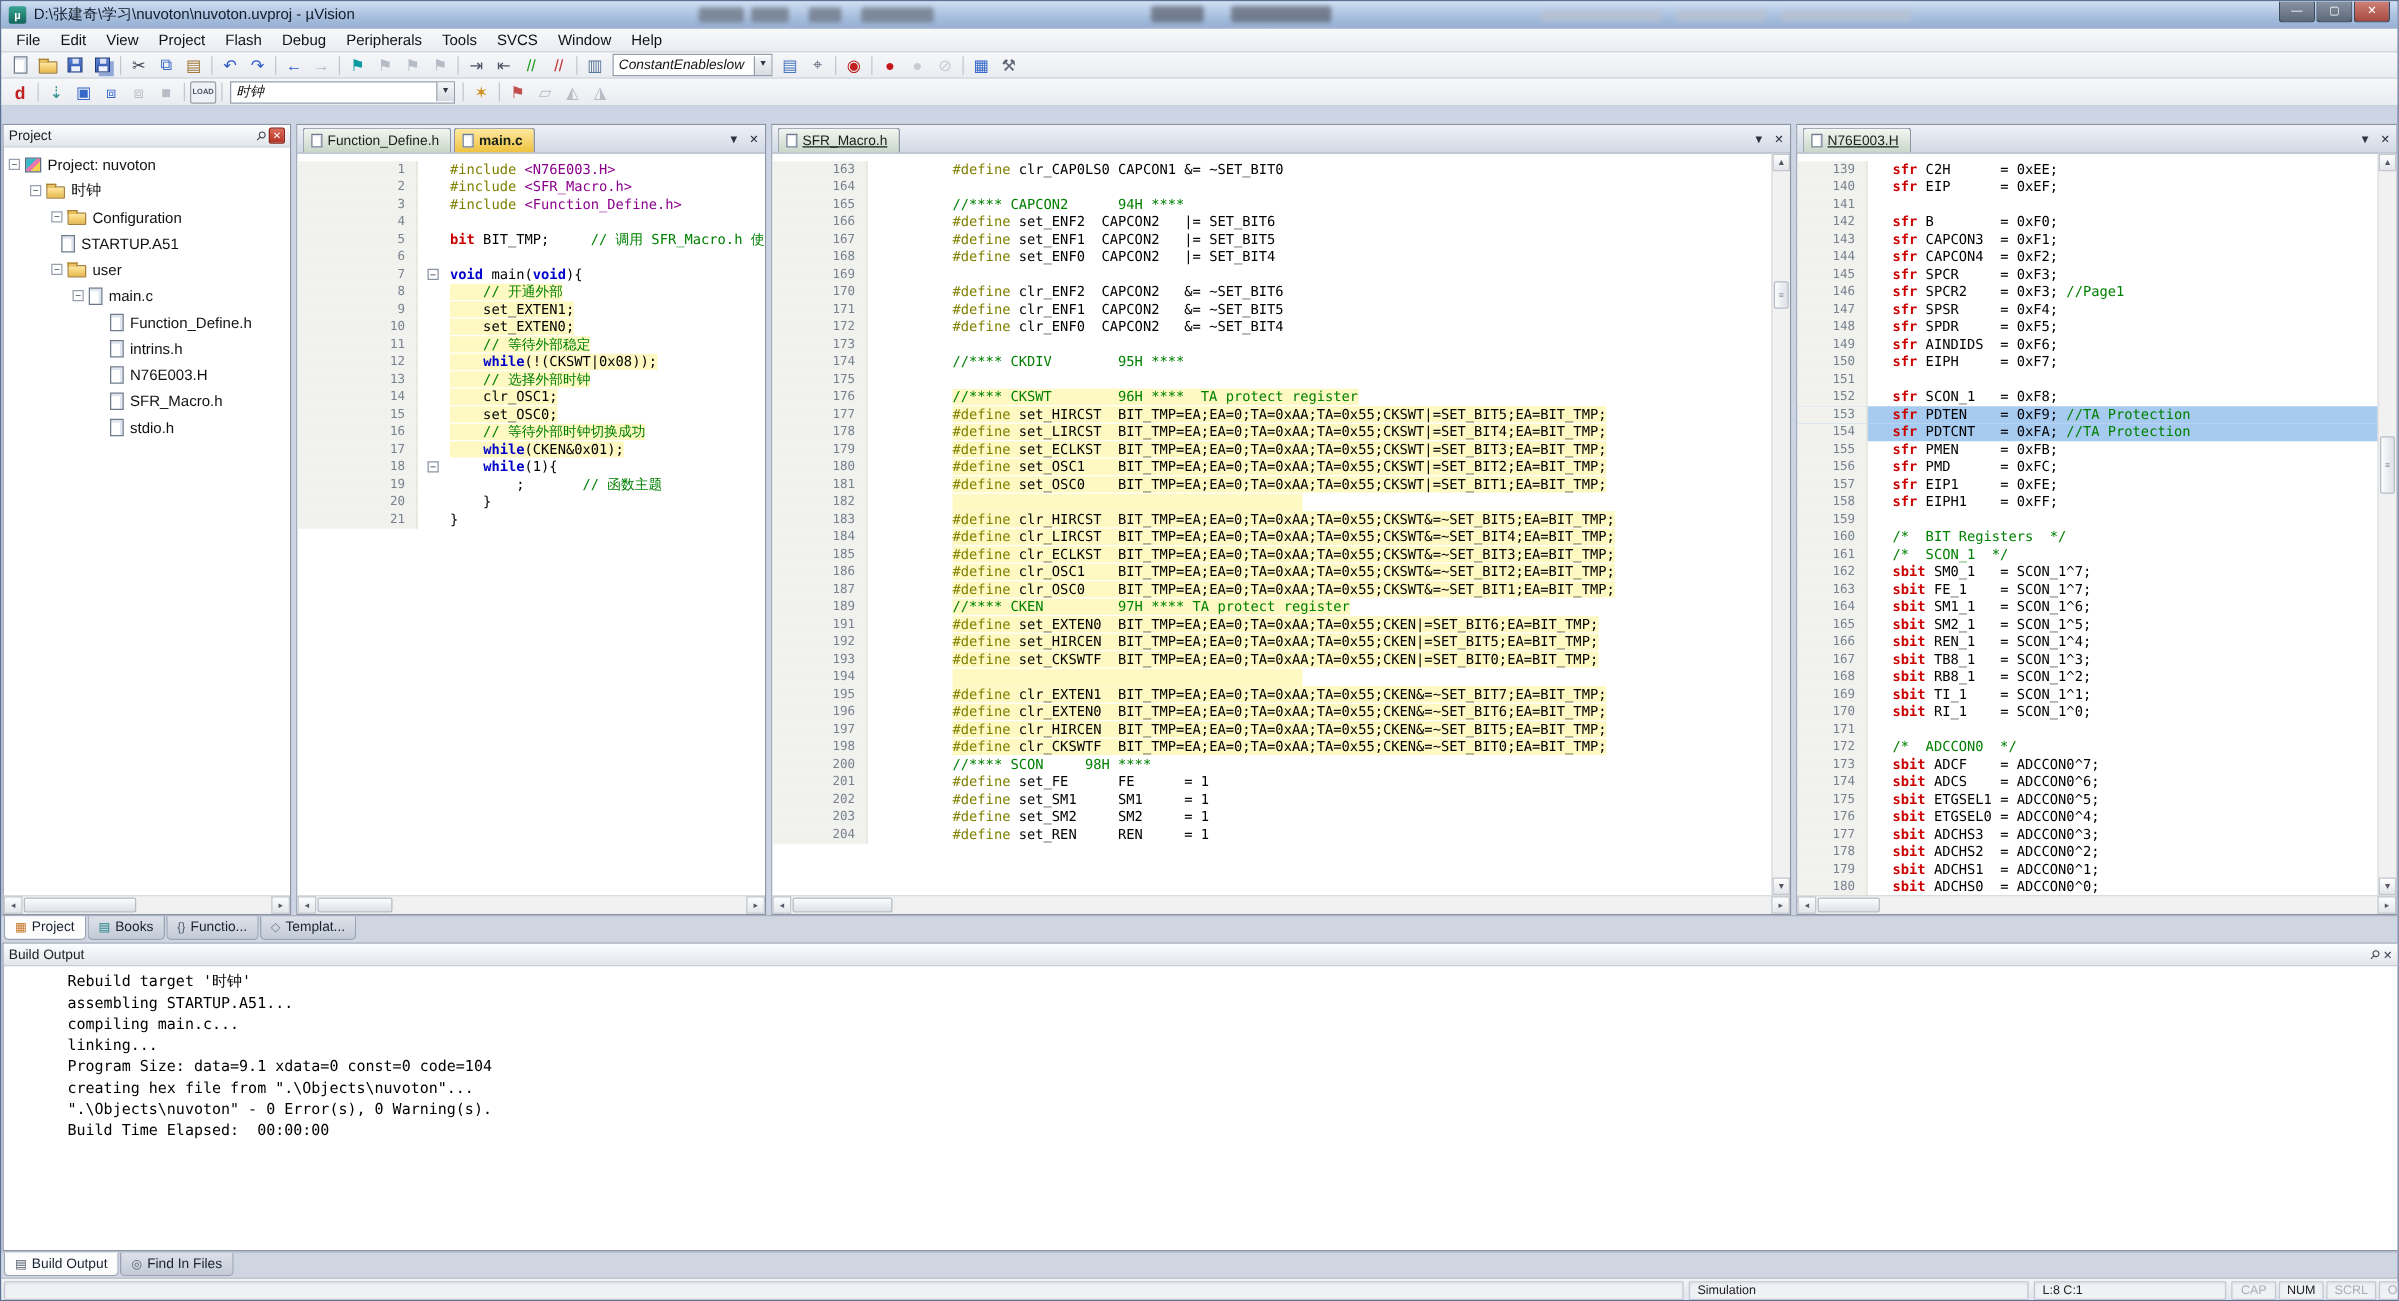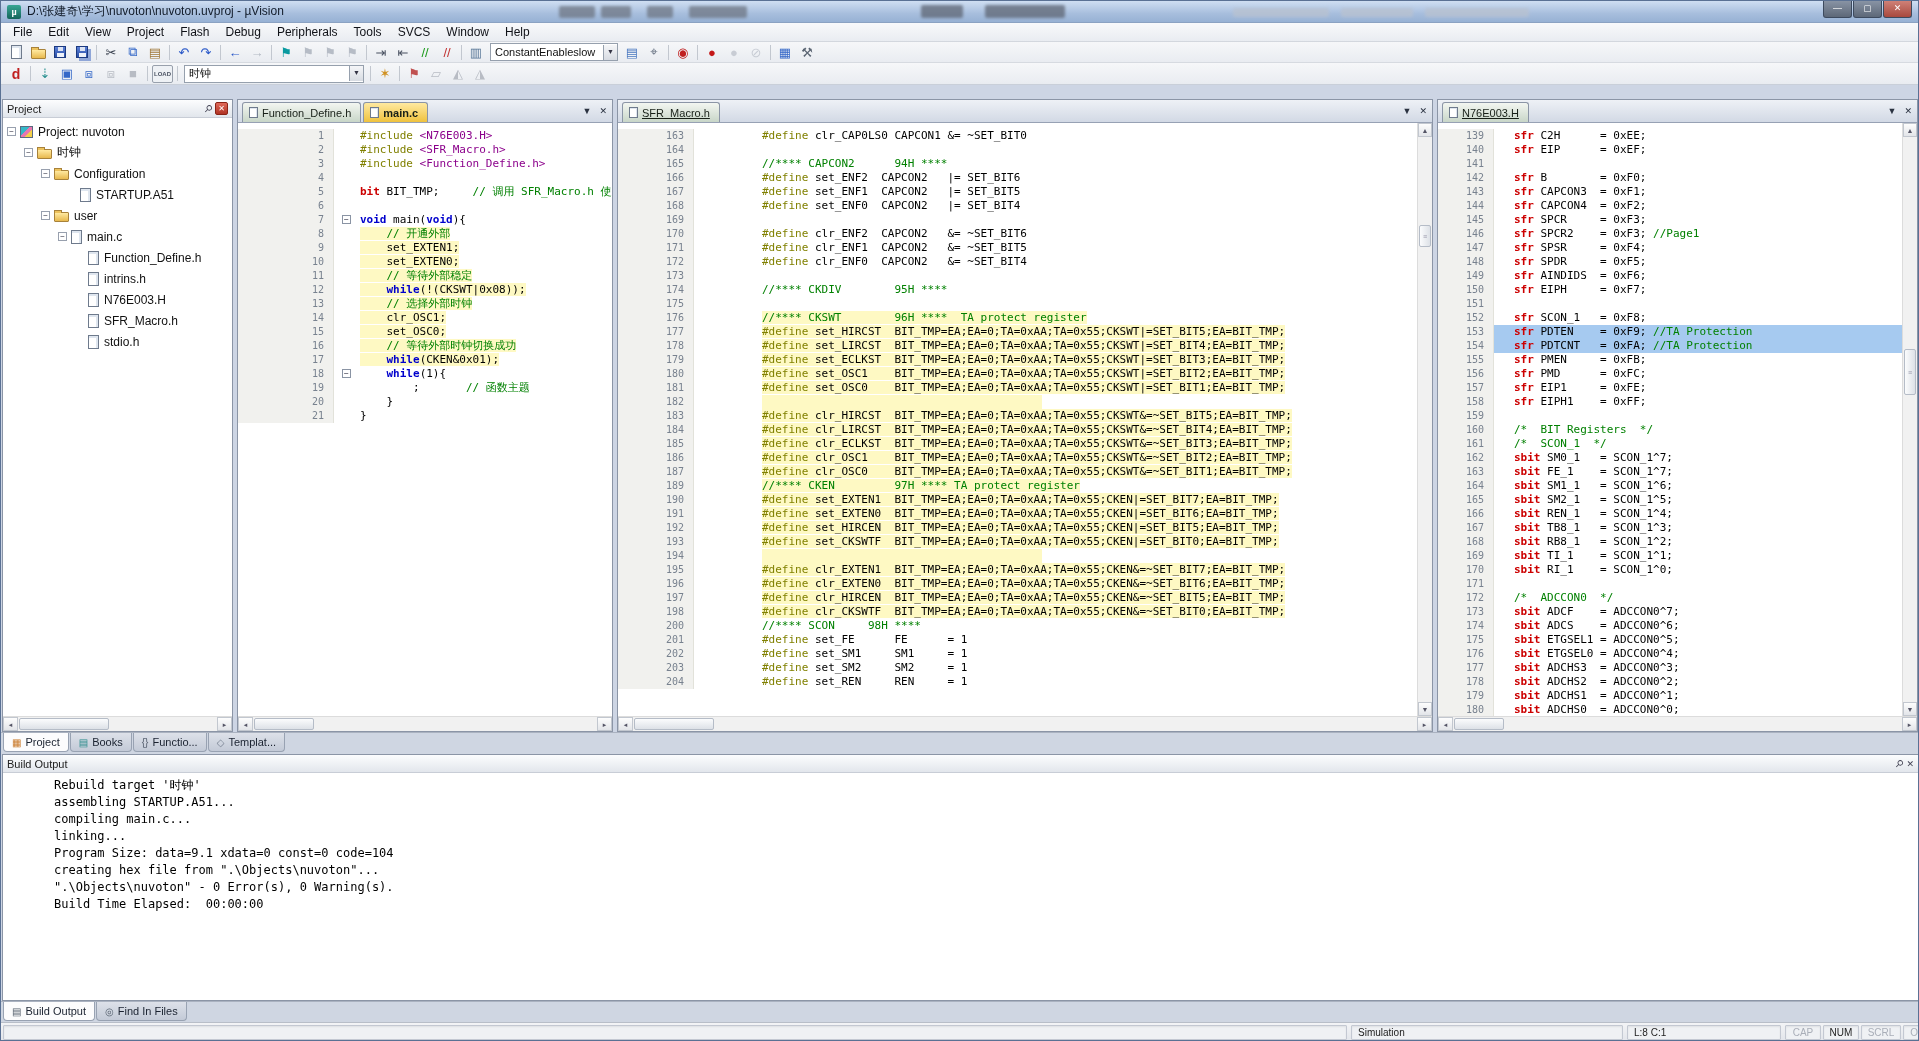"ConstantEnableslow" .tcombo { font-style: none -> italic }
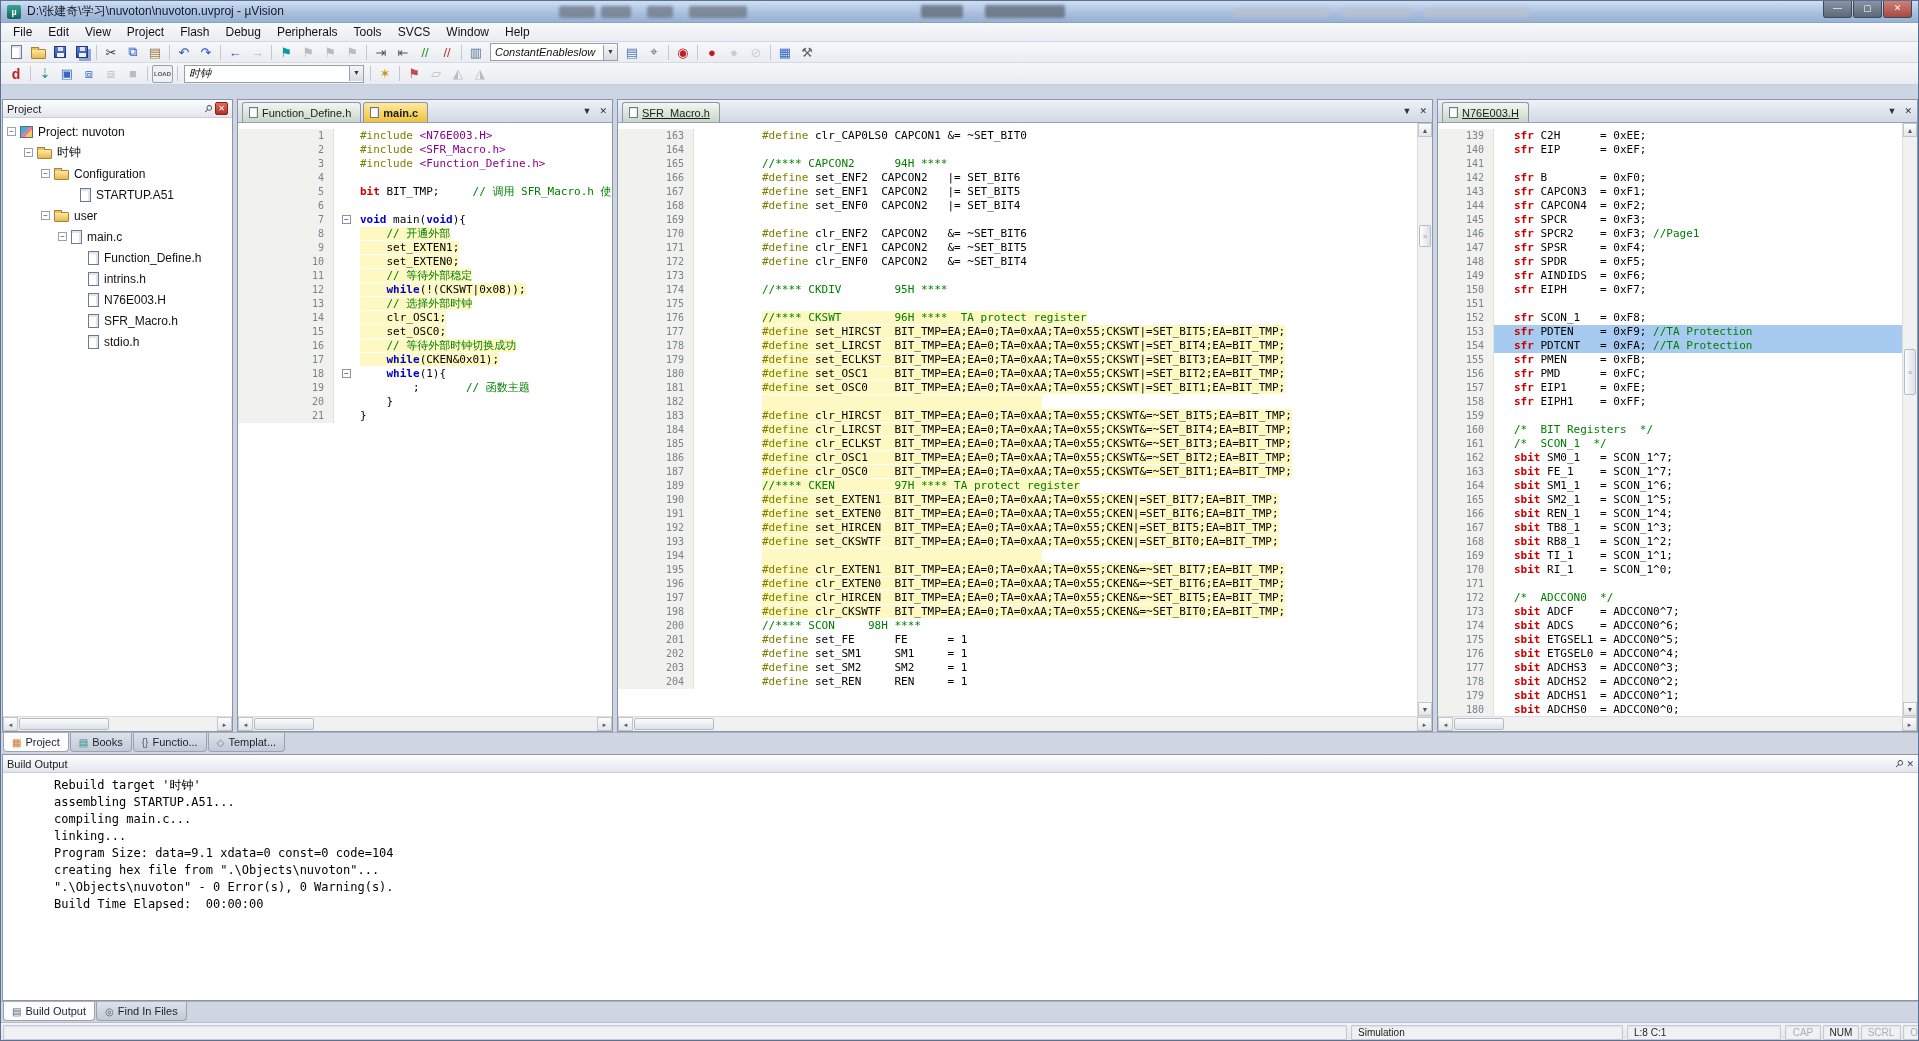"STARTUP.A51" div.trow { padding-left: 64px -> 33px }
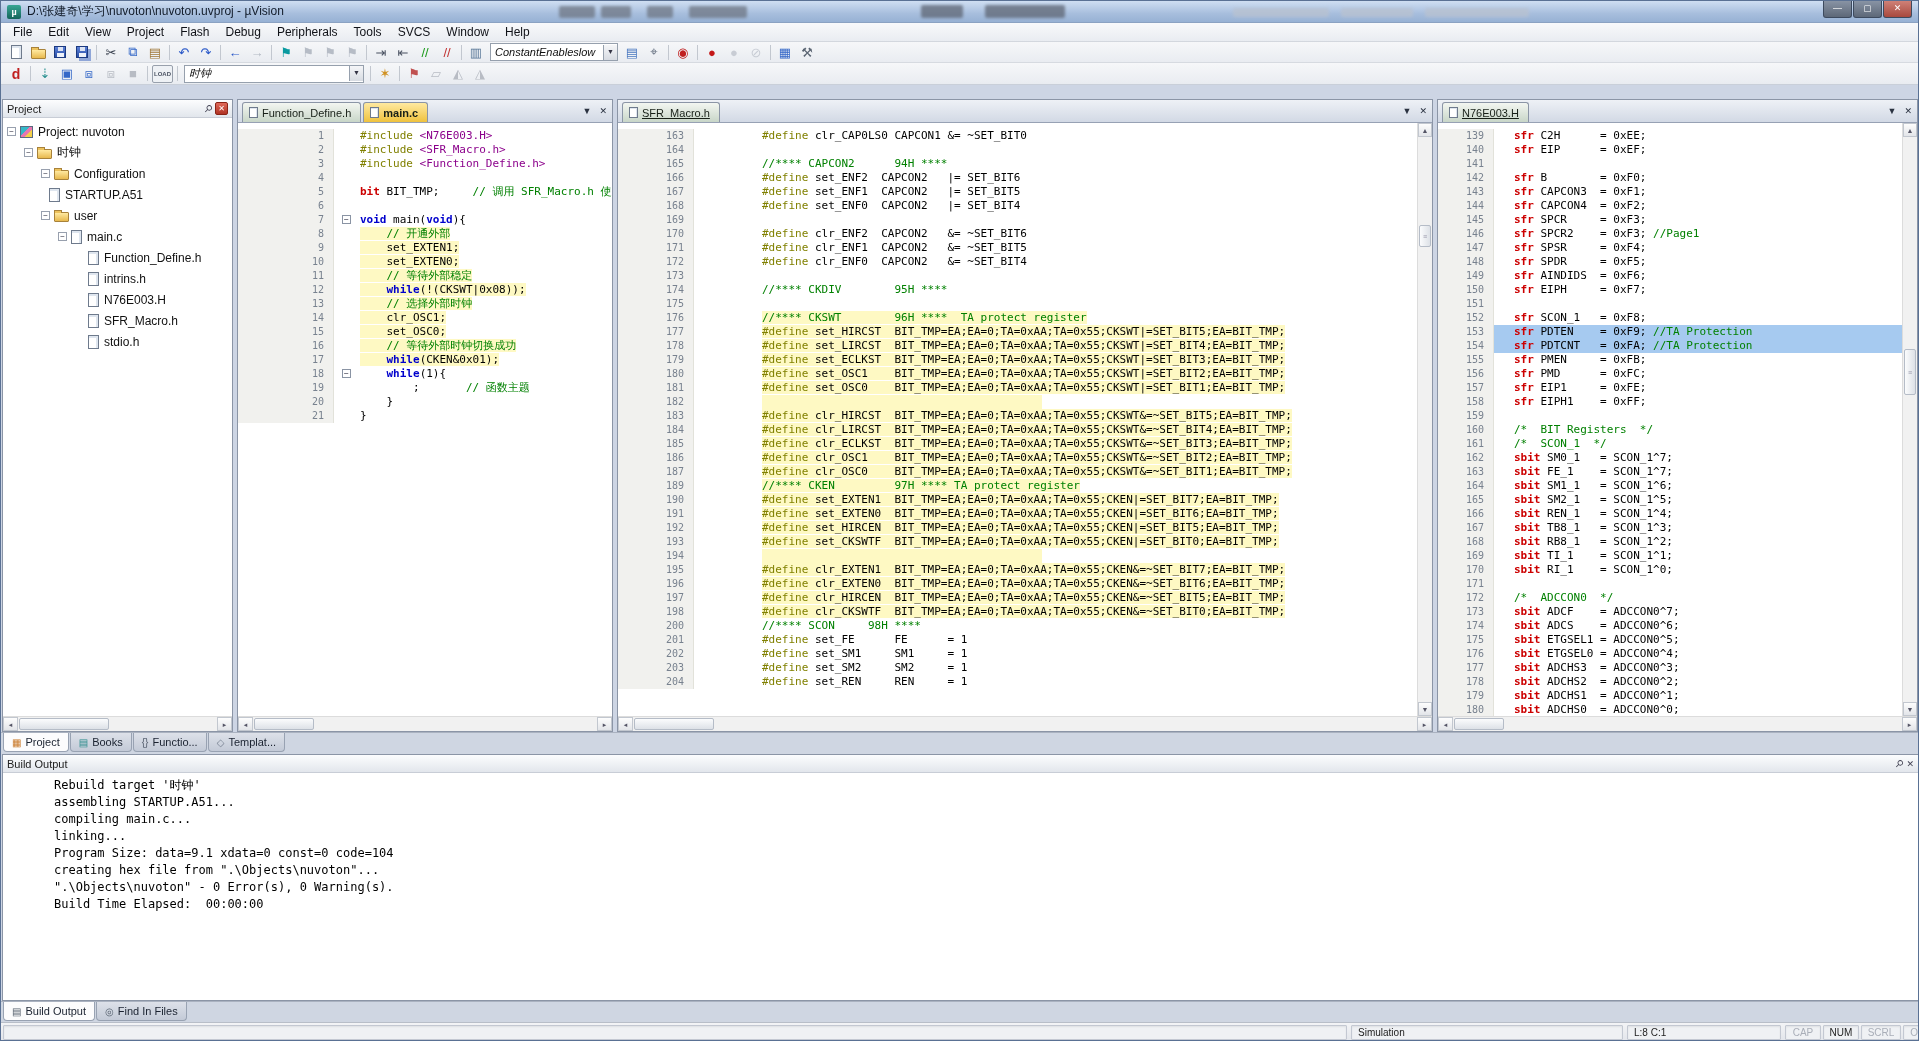"190" div.row { html: <div><span>190</span><span><span><span>#define</span> set_EXTEN1 BIT_TMP=EA;EA=0;TA=0xAA;TA=0x55;CKEN|=SET_BIT7;EA=BIT_TMP;</span></span></div> -> none }
